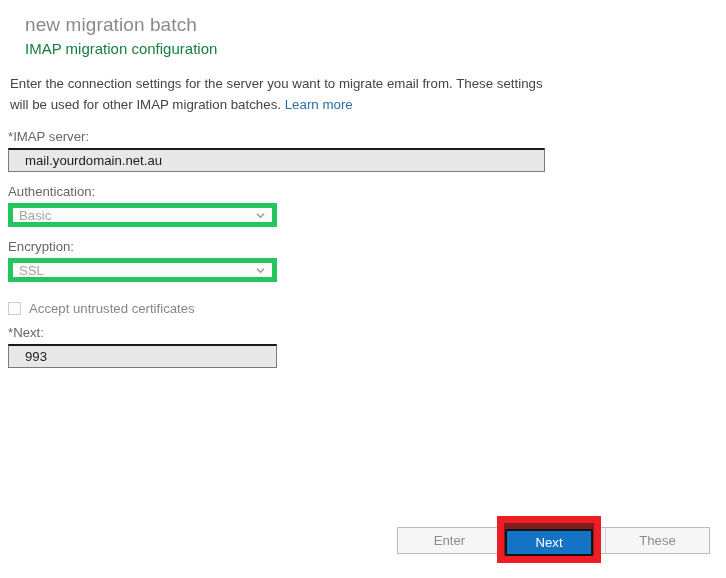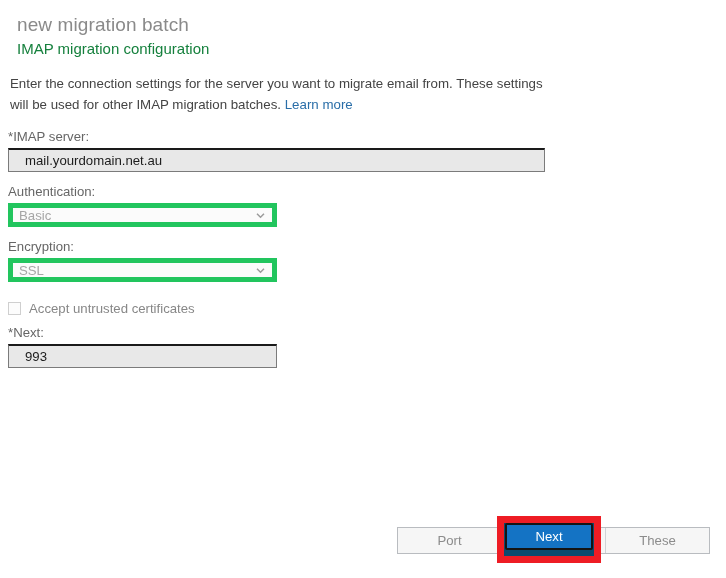"new migration batch" #dialog-header { padding: 12px 0 0 17px -> 12px 0 0 25px }
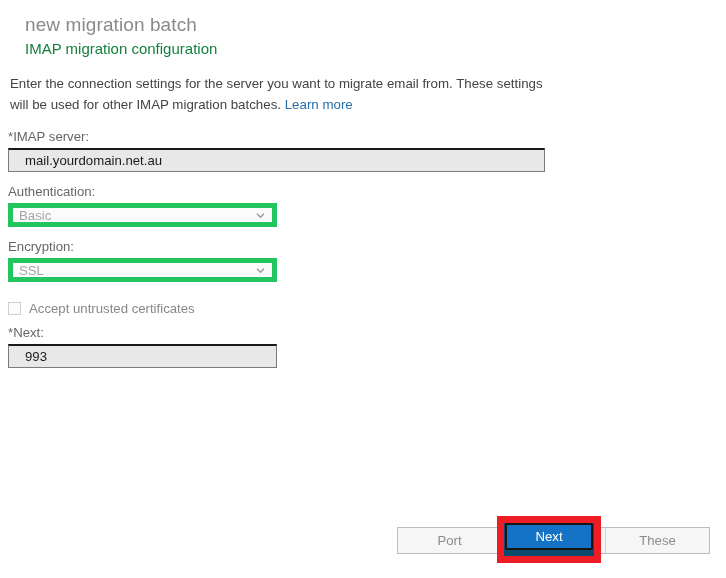"Port" div.bar-button { text: Port -> Enter }
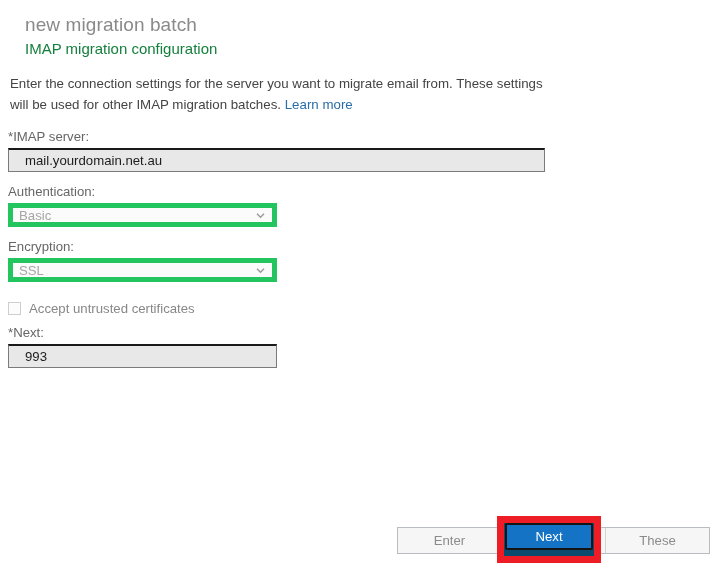"Next" #next-button-wrap { align-items: flex-start -> flex-end; background: #0c4a6e -> #7f1d1d }
